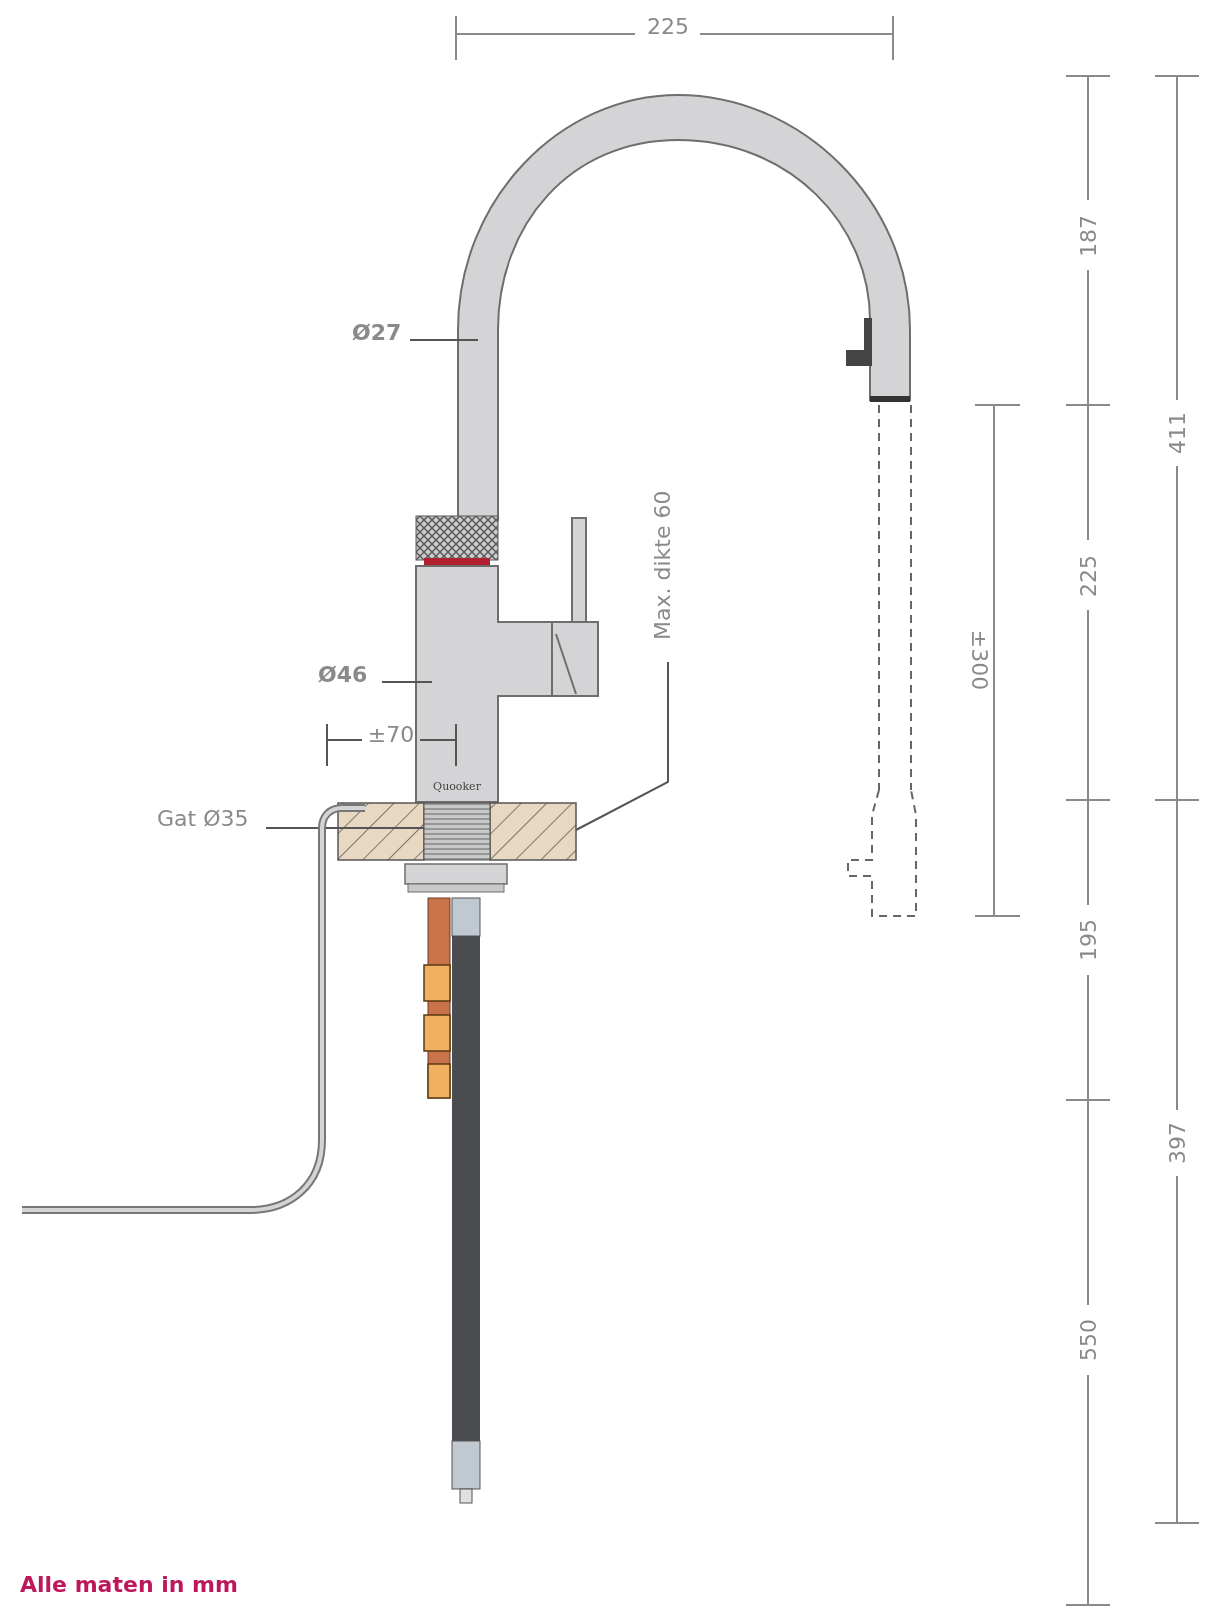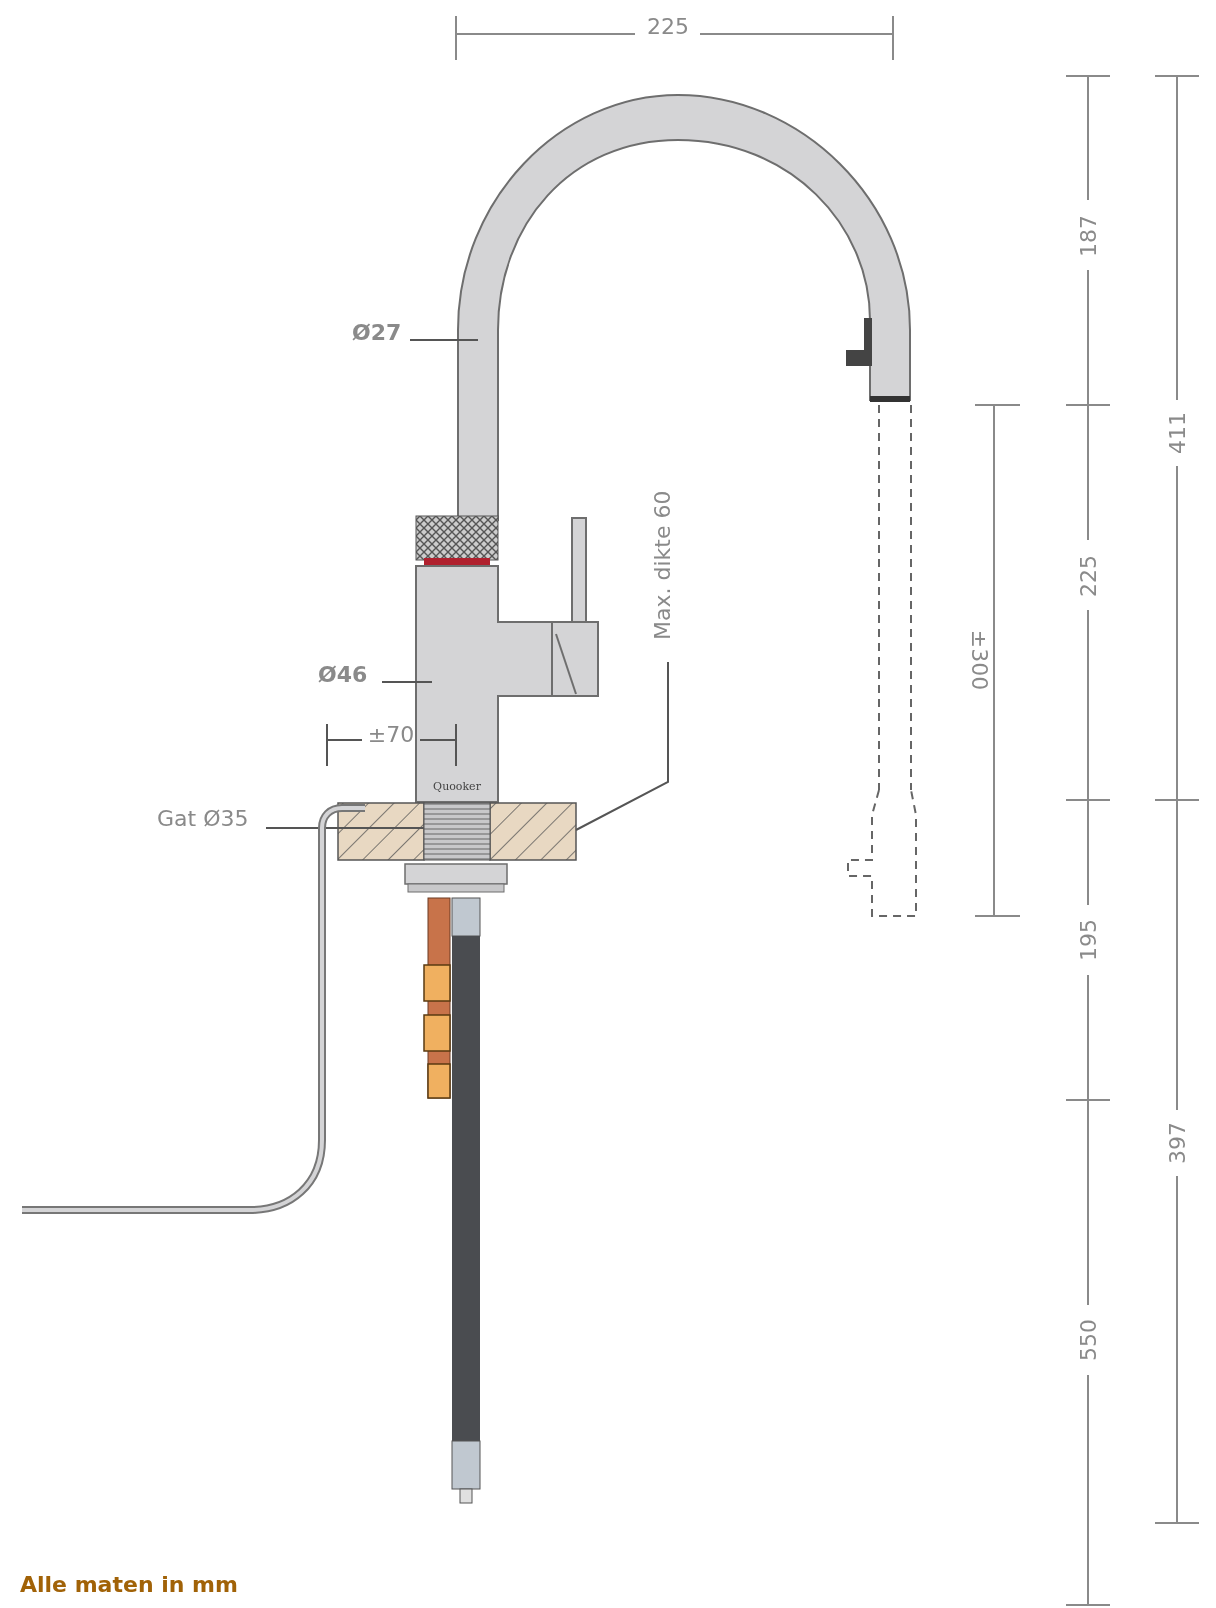"Alle maten in mm" .footer { color: #a16207 -> #be185d }
